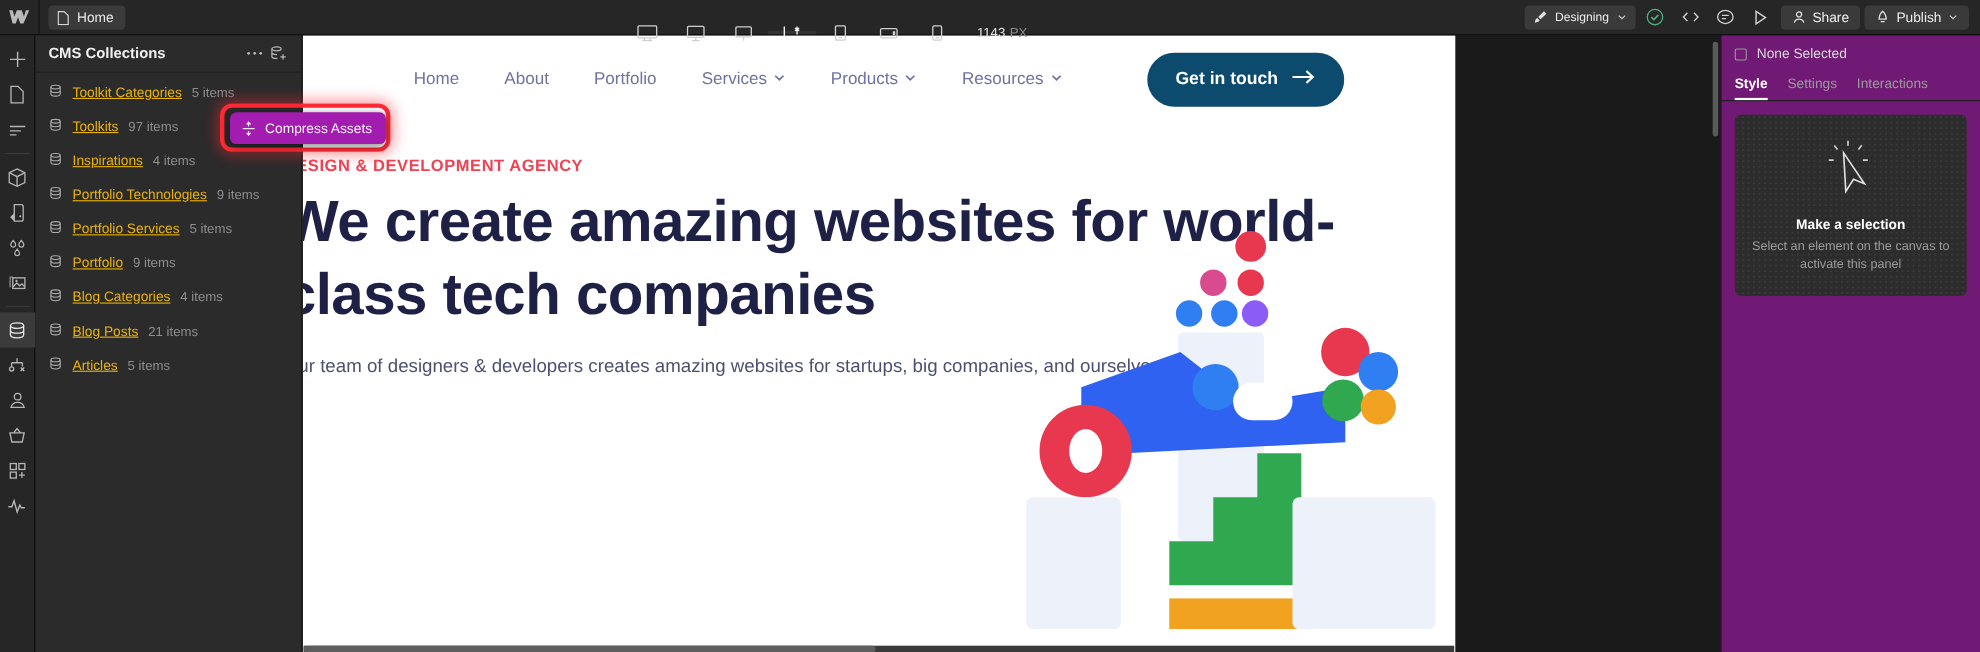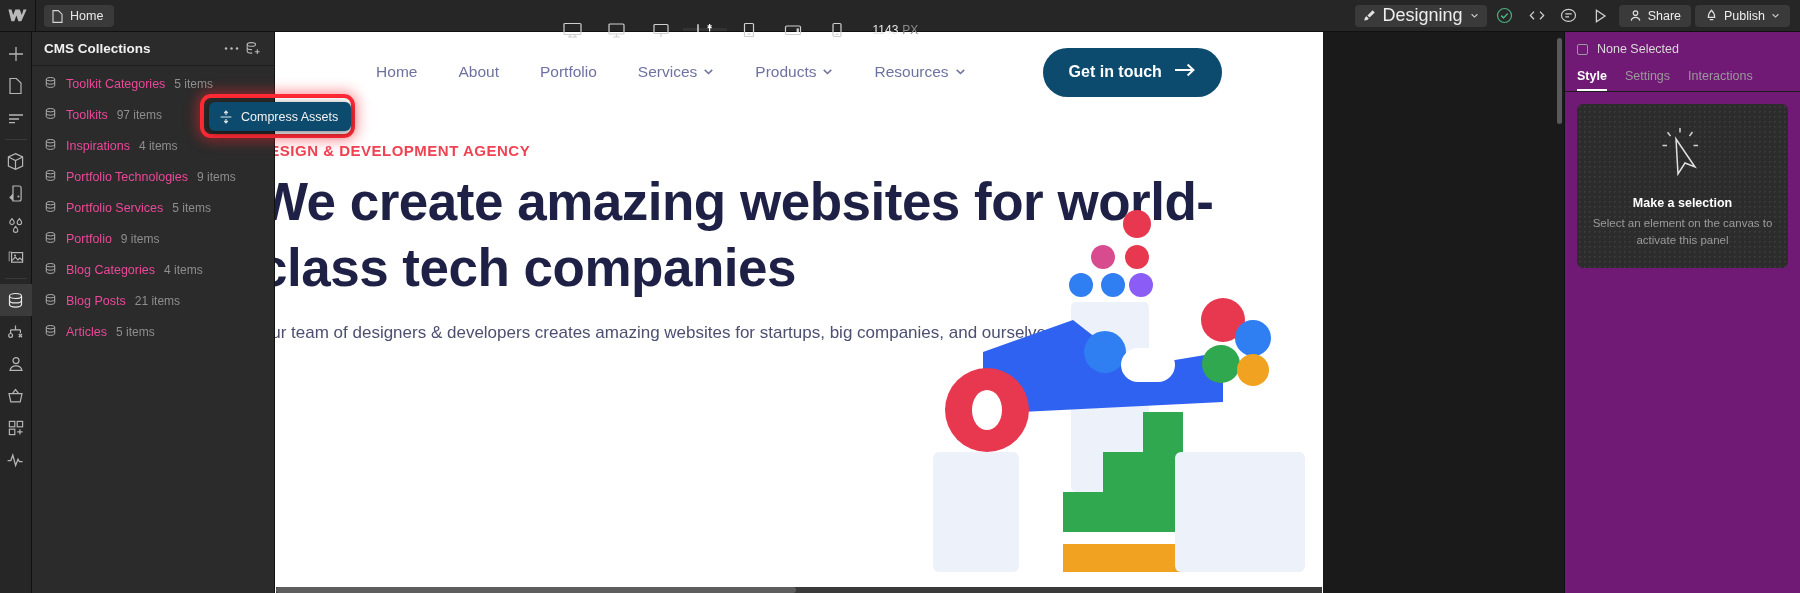"Designing" .mode-pill { font-size: 18px -> 11px }
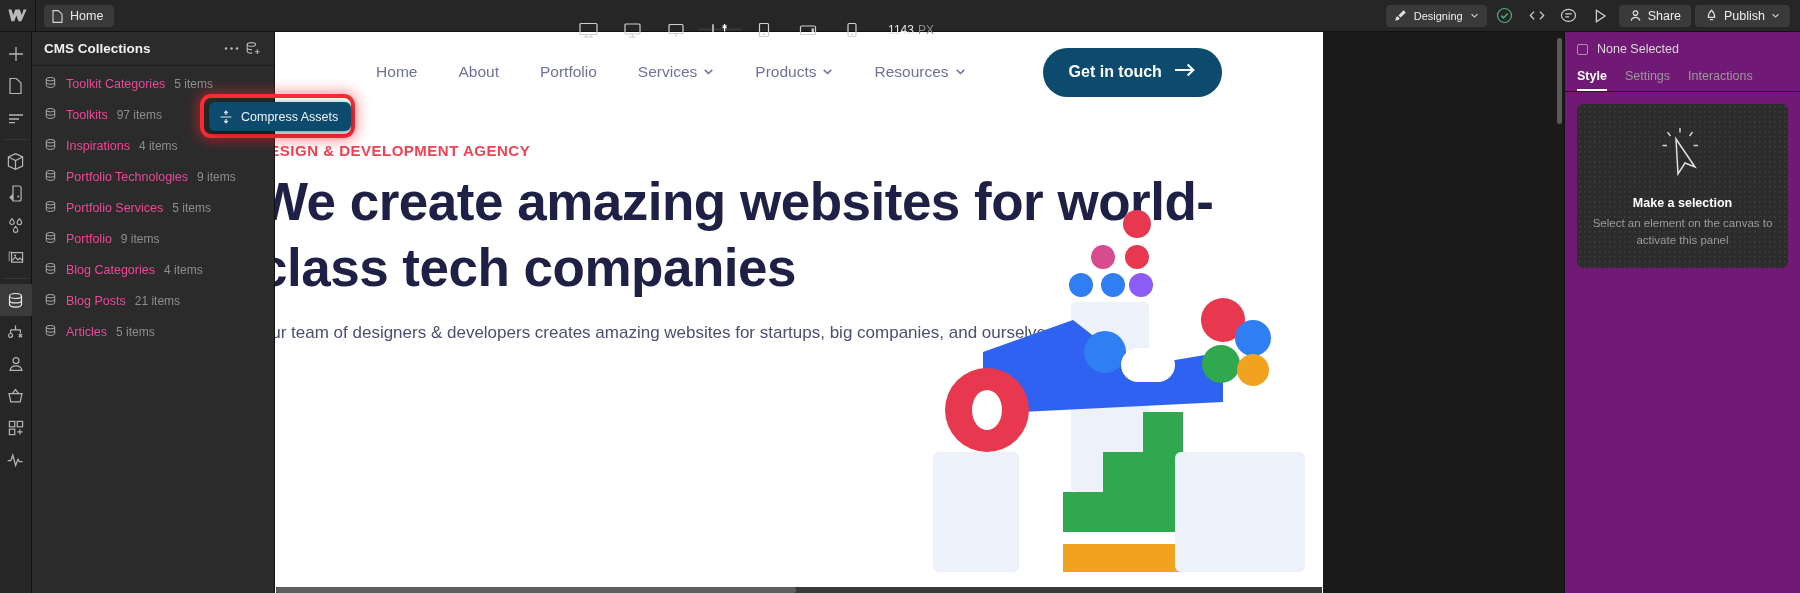"Toolkit Categories" .cms-row .nm { color: #ec4899 -> #eab308; text-decoration: none -> underline }
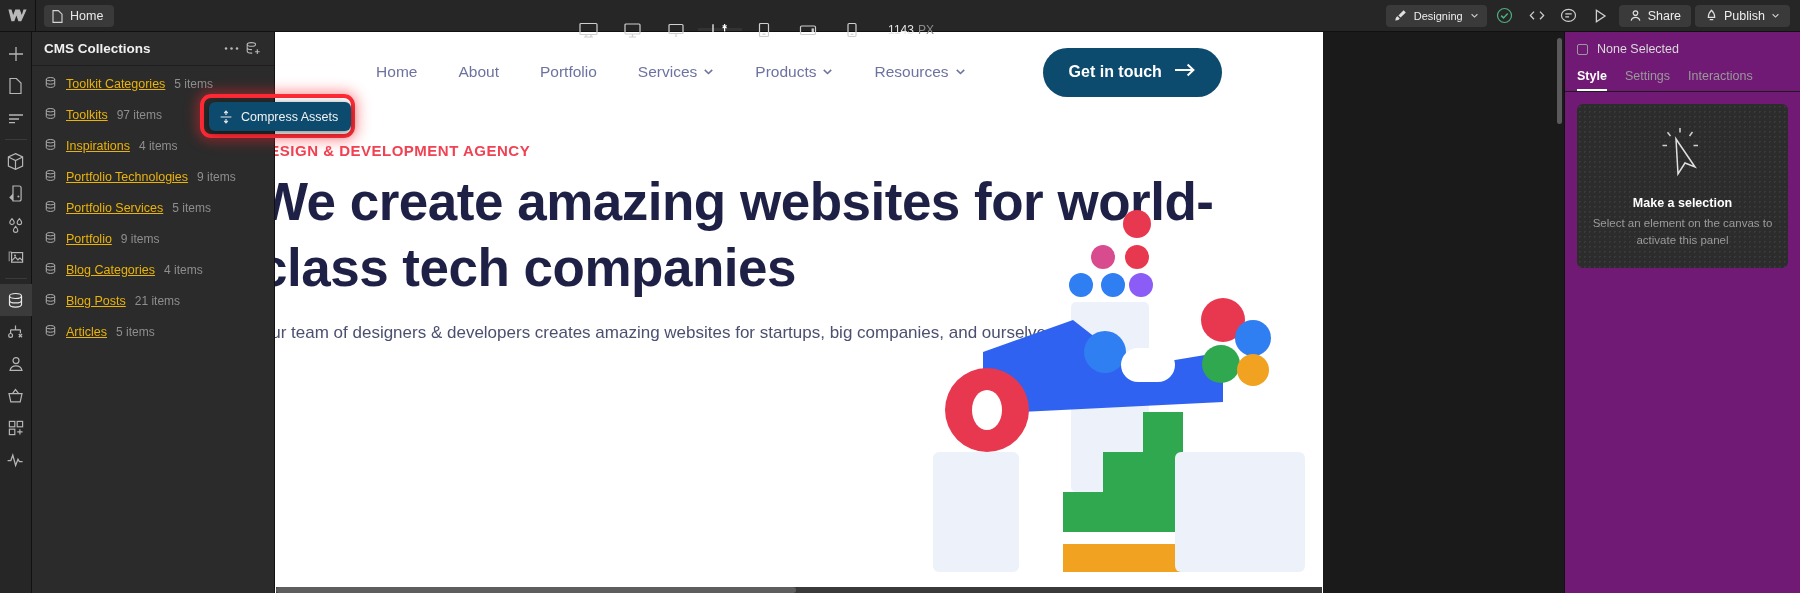"Compress Assets" .tooltip { background: #0c4a6e -> #a21caf }
